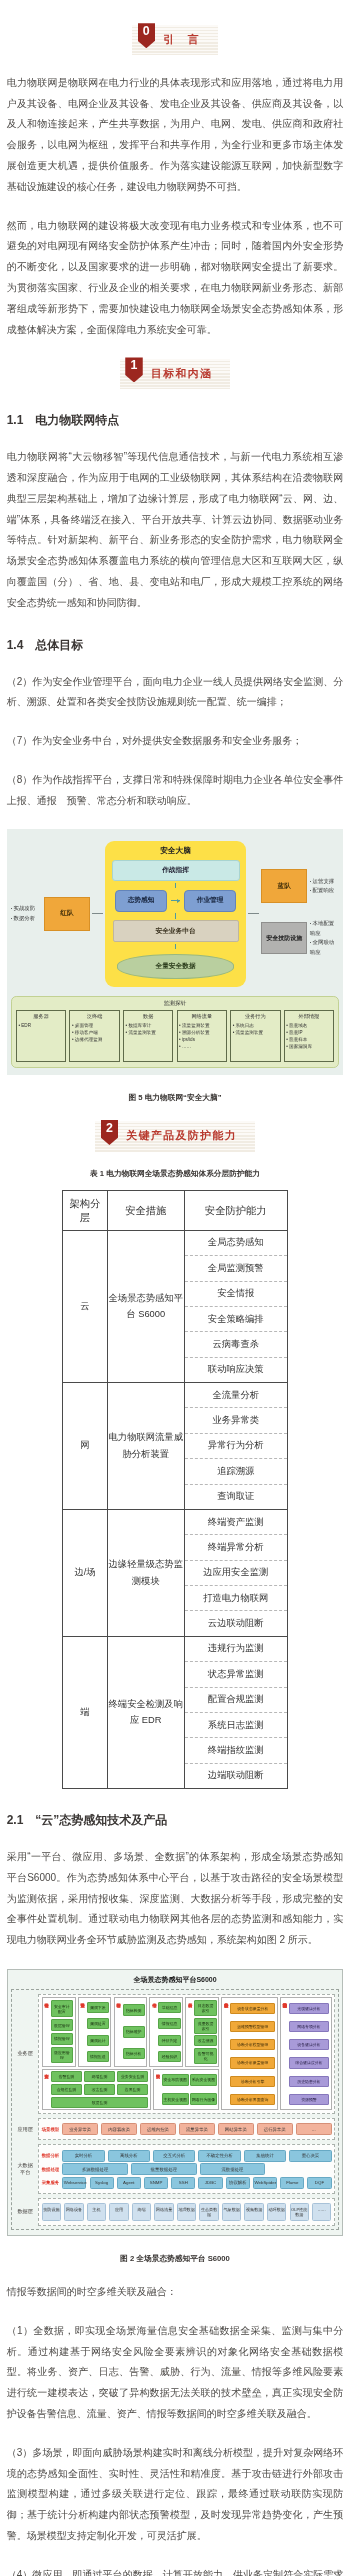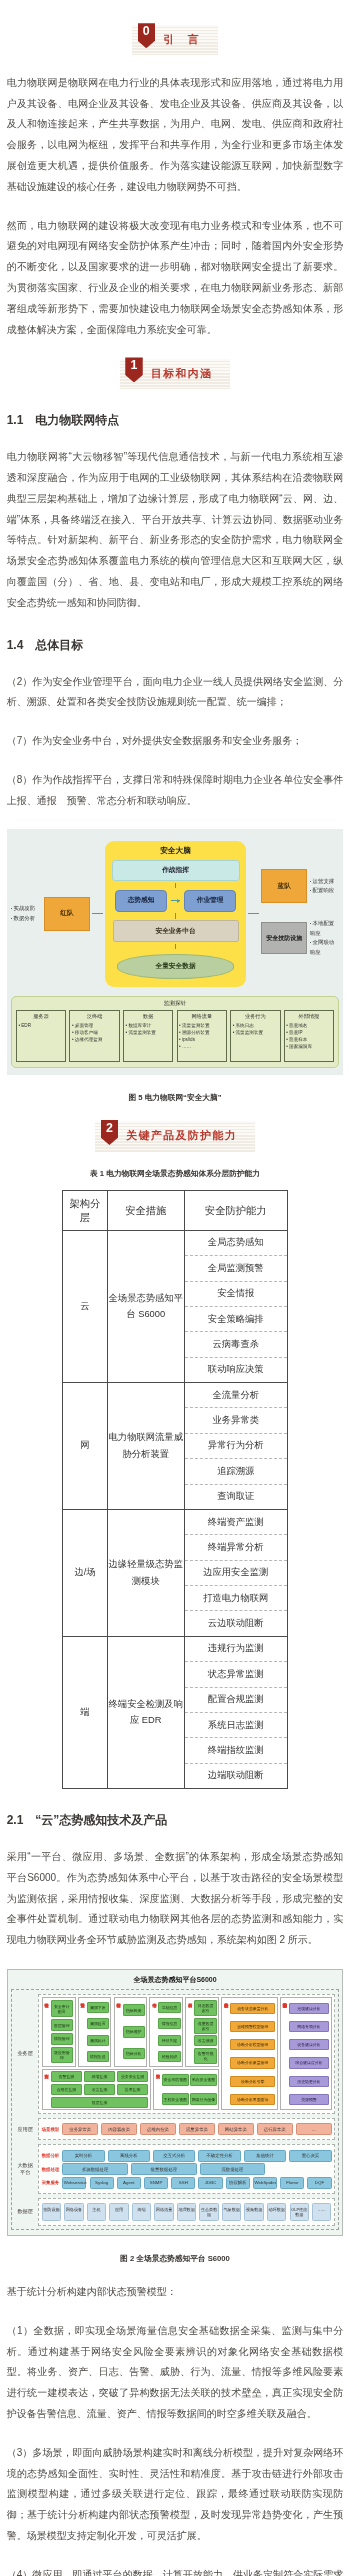"基于统计分析构建内部状态预警模型：" p.para { text: 基于统计分析构建内部状态预警模型 -> 情报等数据间的时空多维关联及融合 }
